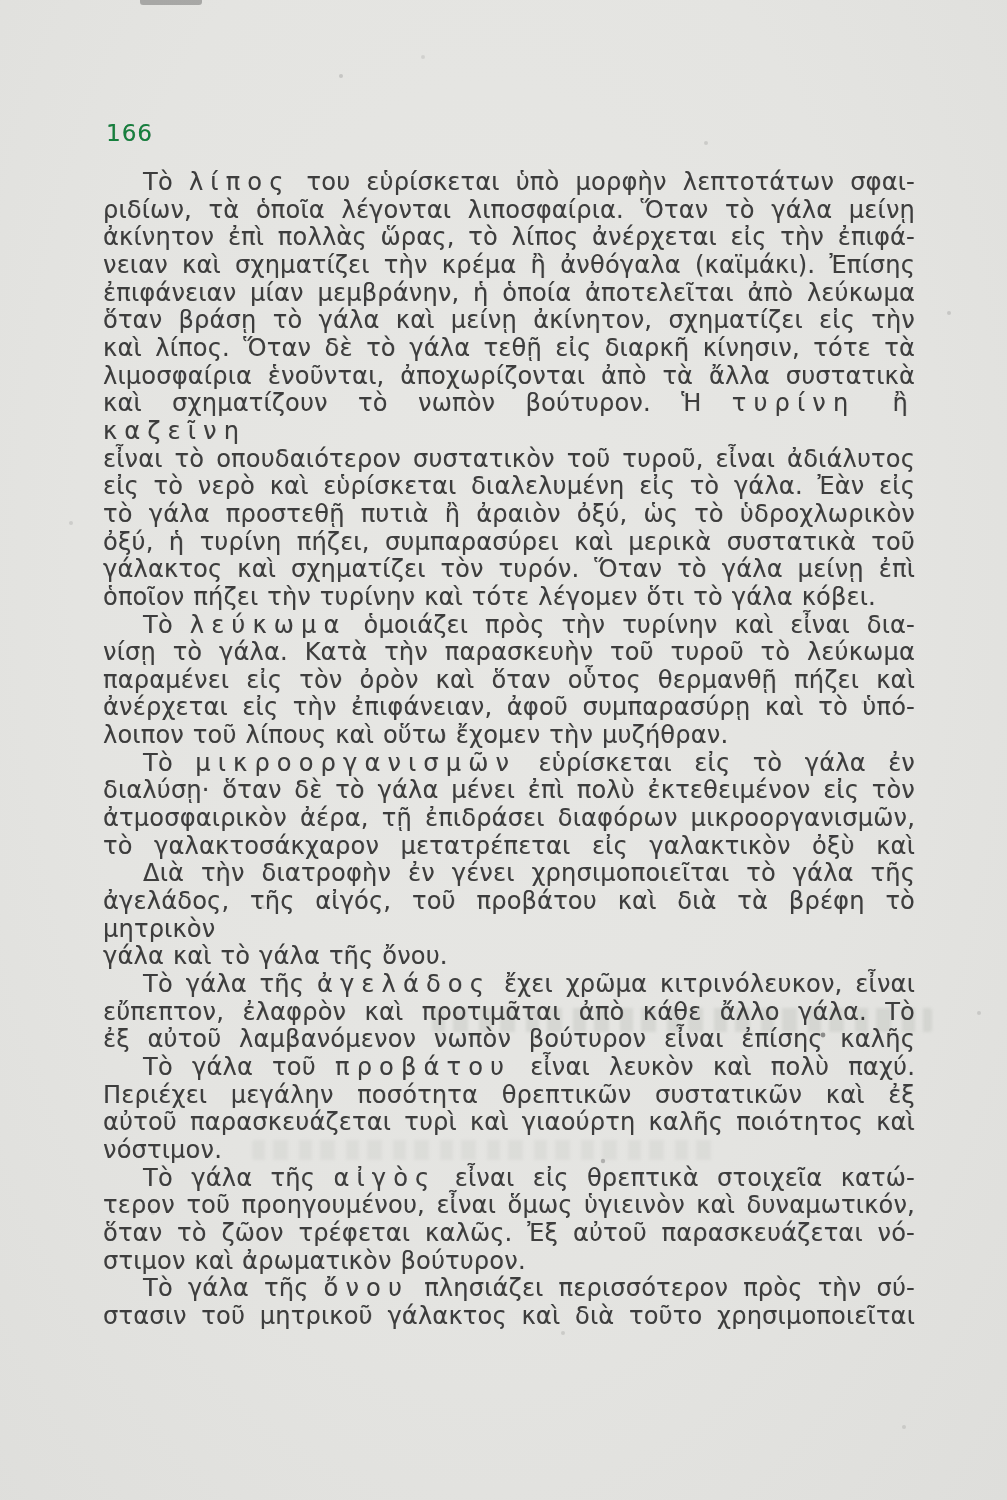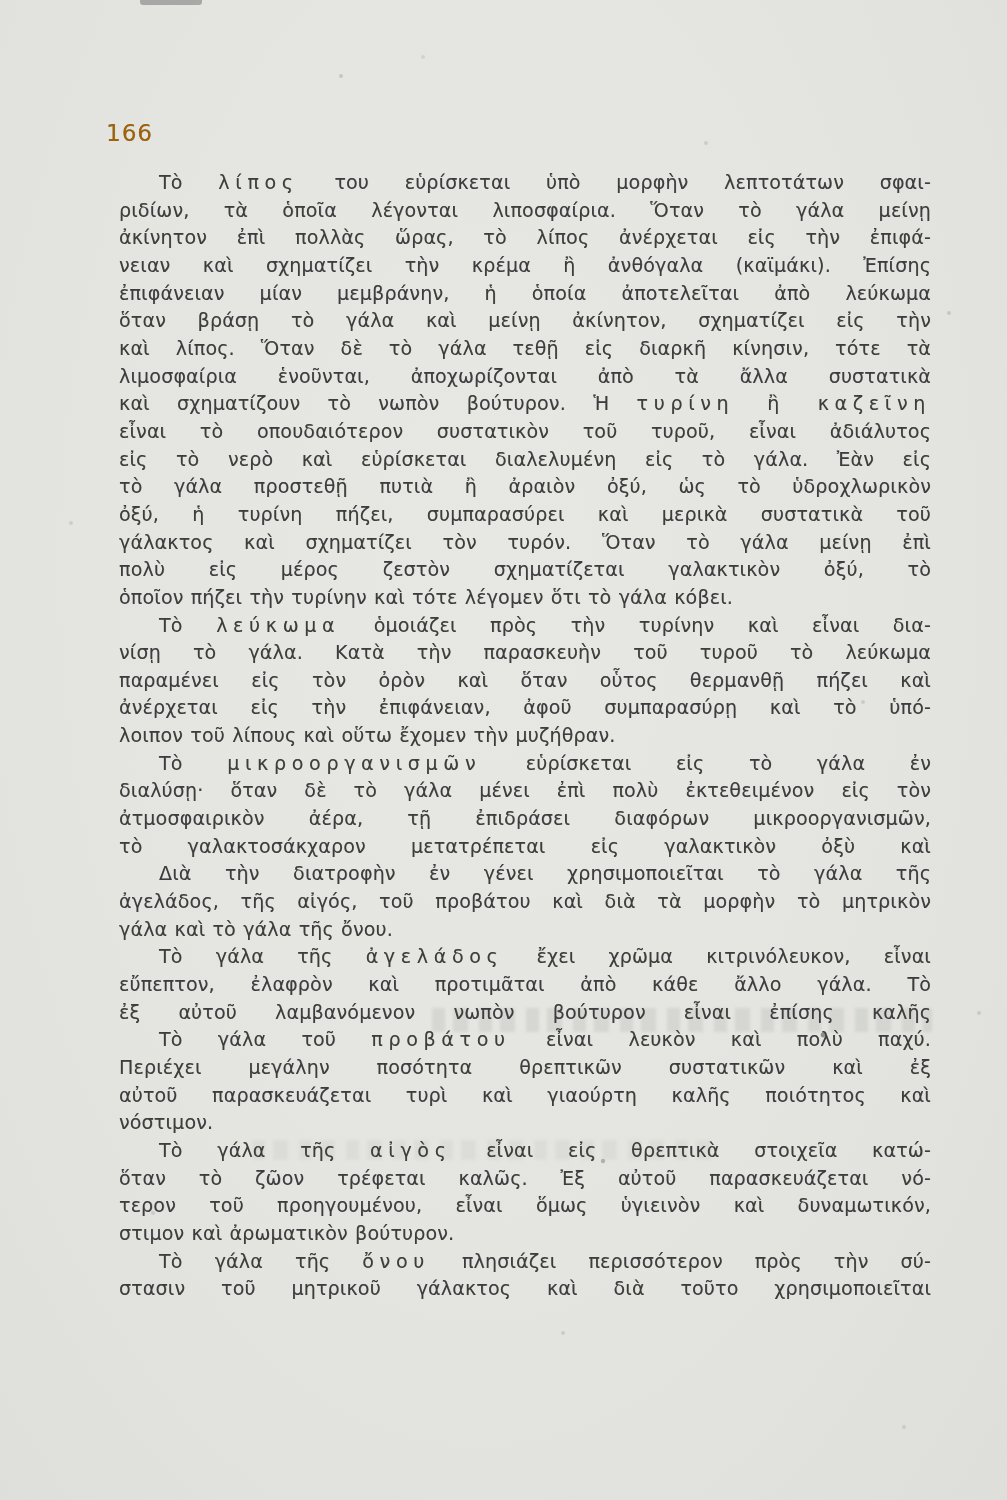"166" .page-number { color: #a16207 -> #15803d }
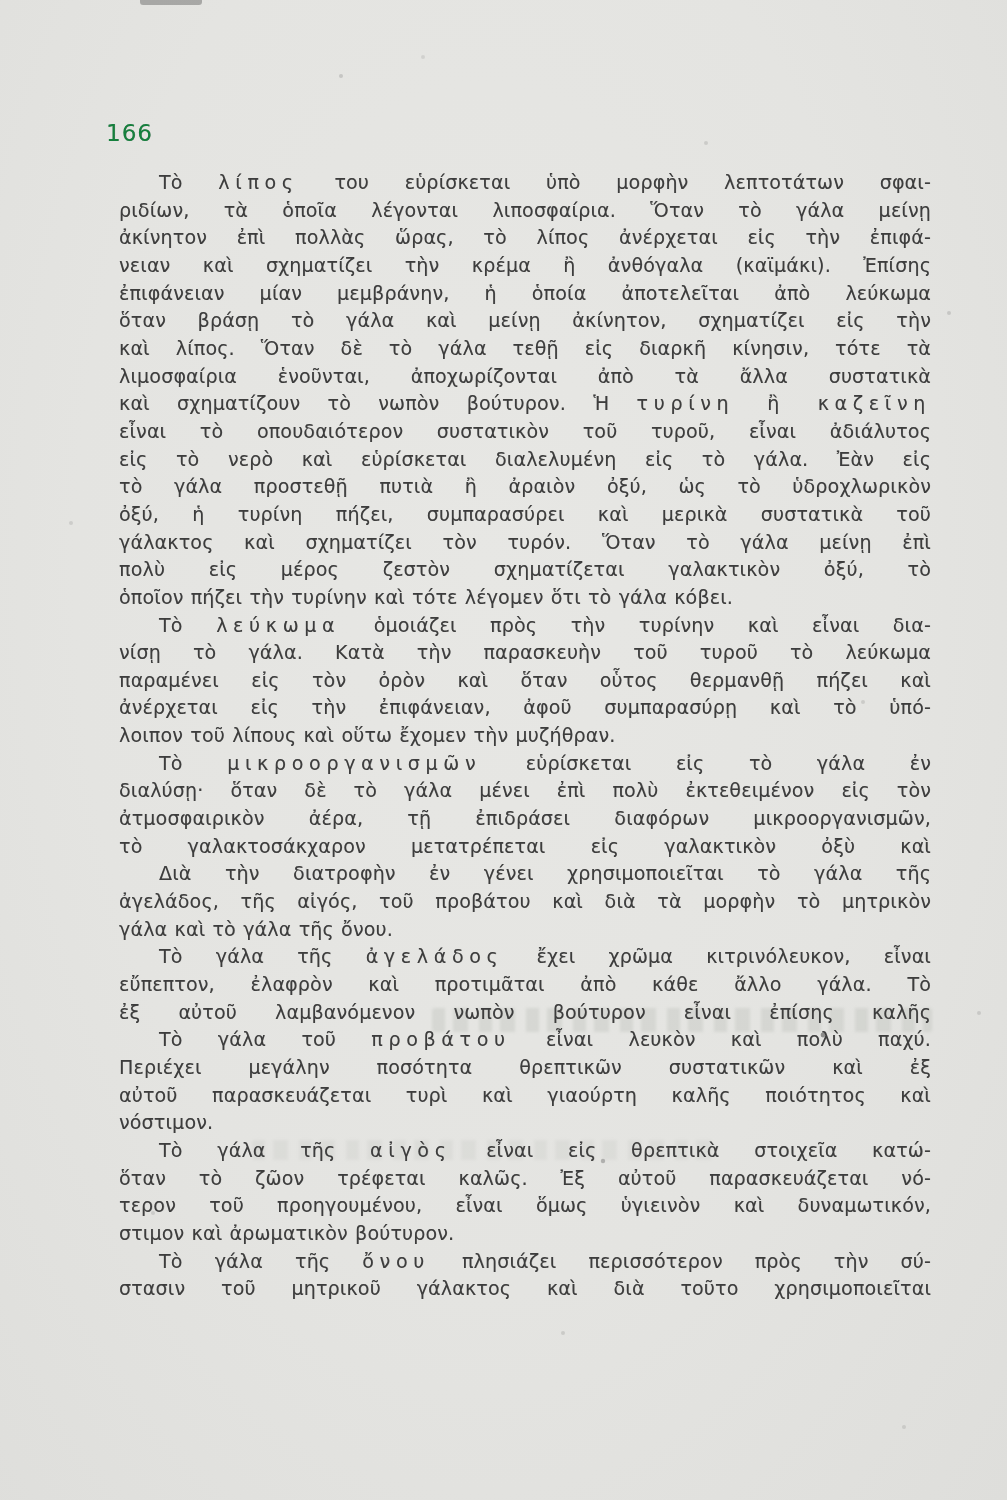"Τὸ λίπος του εὑρίσκεται ὑπὸ" .text-block { font-size: 19px -> 24px; margin-left: 16px -> none }
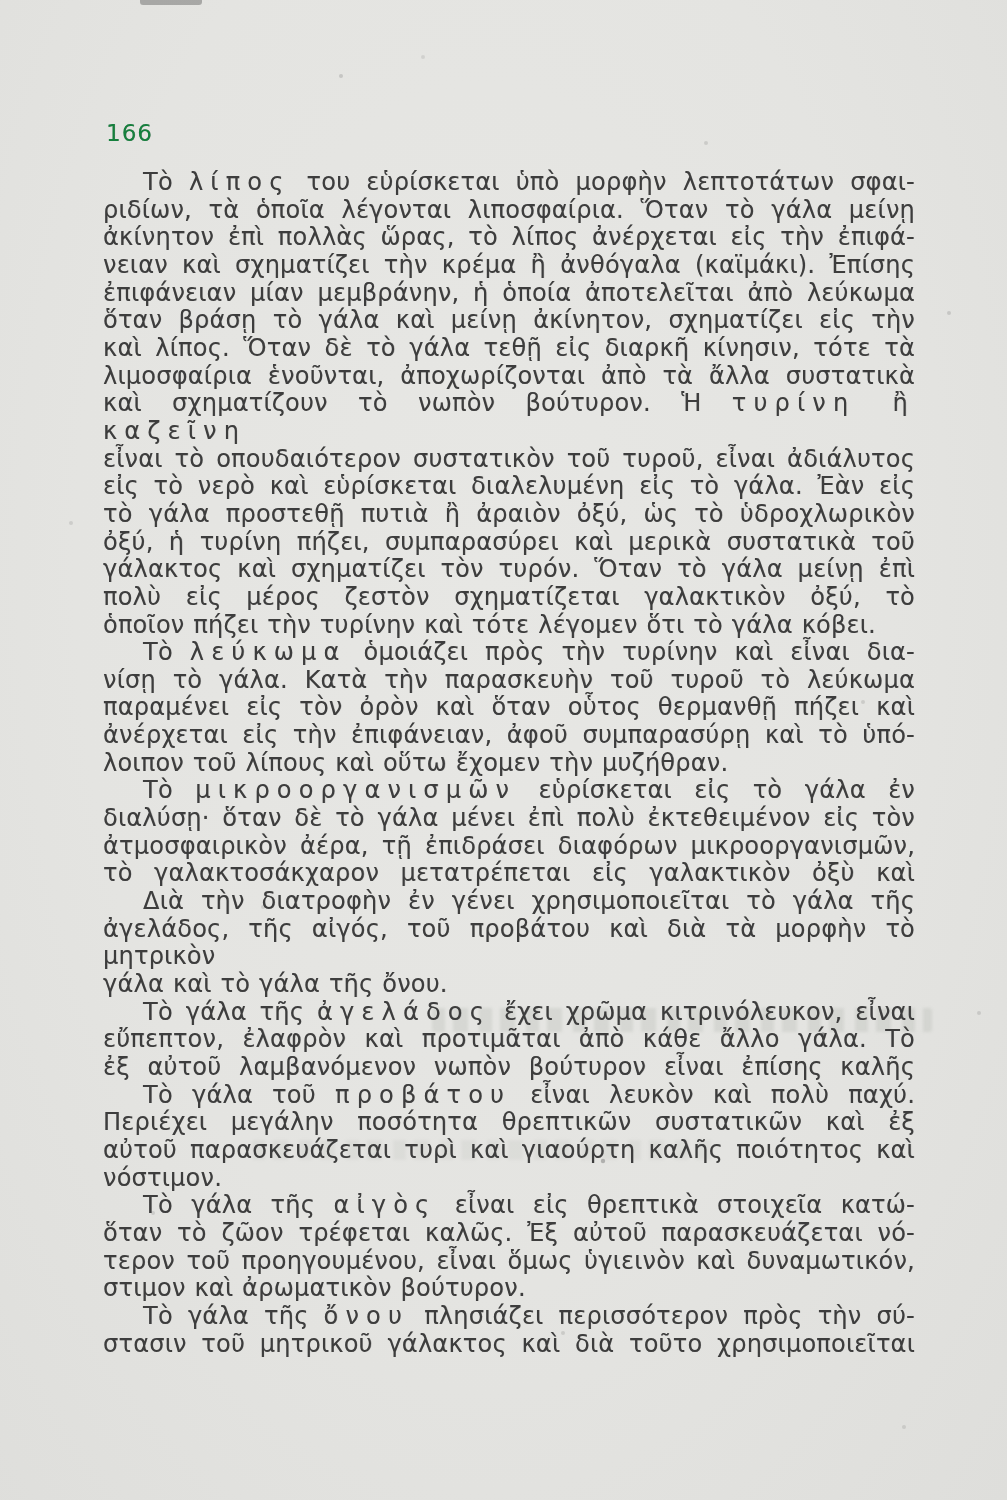"πολὺ εἰς μέρος ζεστὸν σχηματίζεται" div.line { html: <div><span>πολὺ εἰς μέρος ζεστὸν σχηματίζεται γαλακτικὸν ὀξύ, τὸ</span></div> -> none }
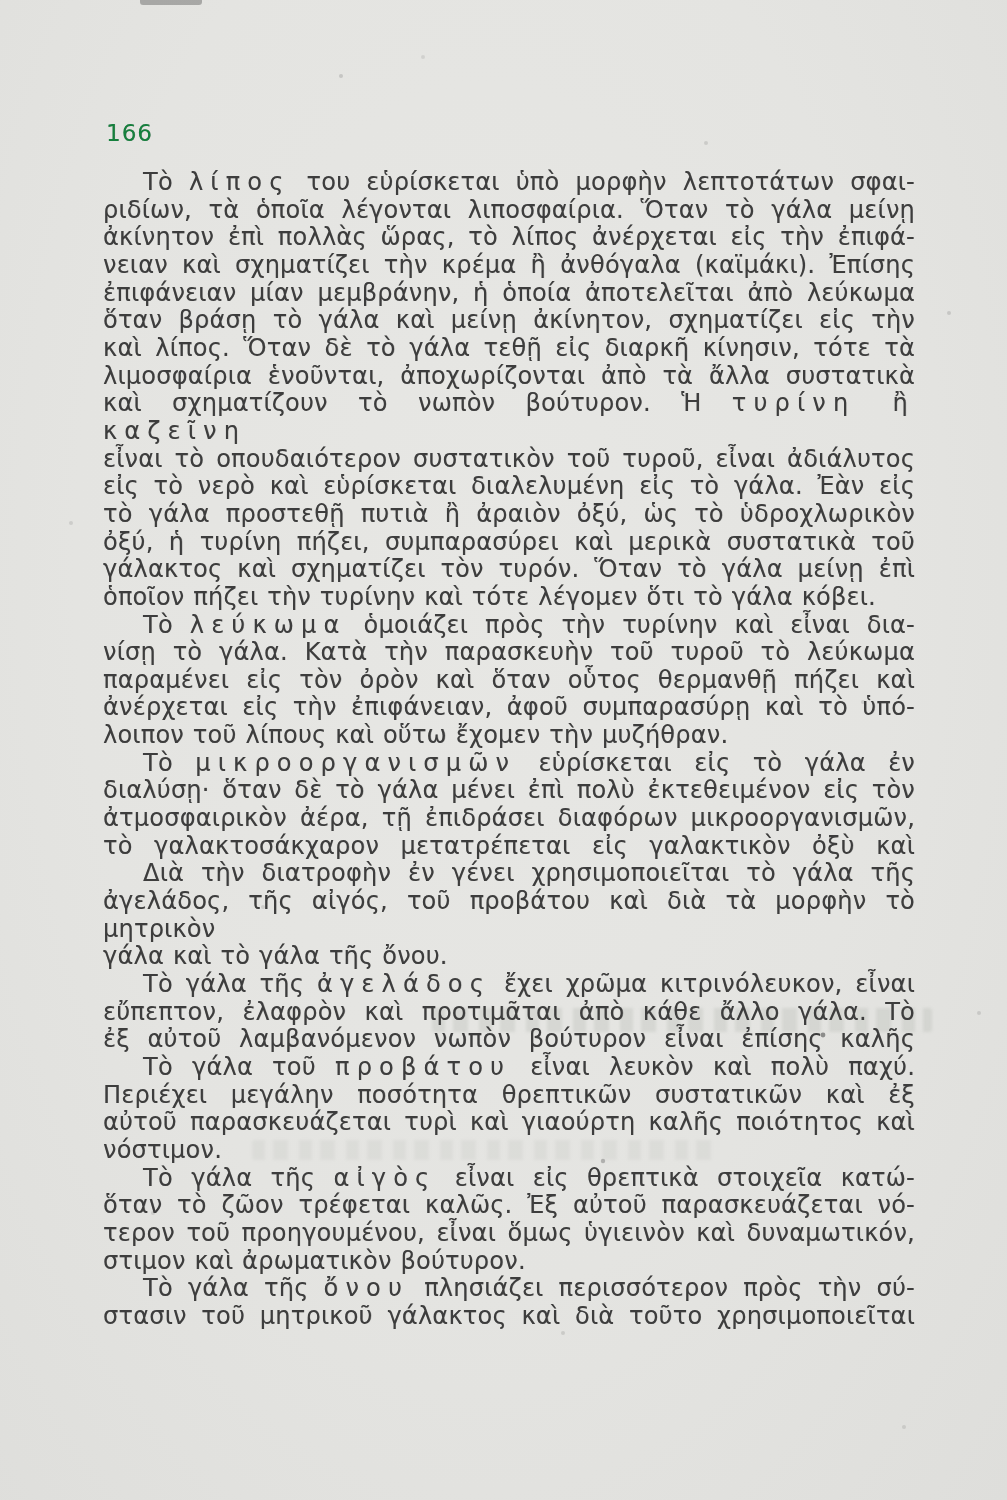"ἀγελάδος, τῆς αἰγός, τοῦ προβάτου" span { text: μορφὴν -> βρέφη }
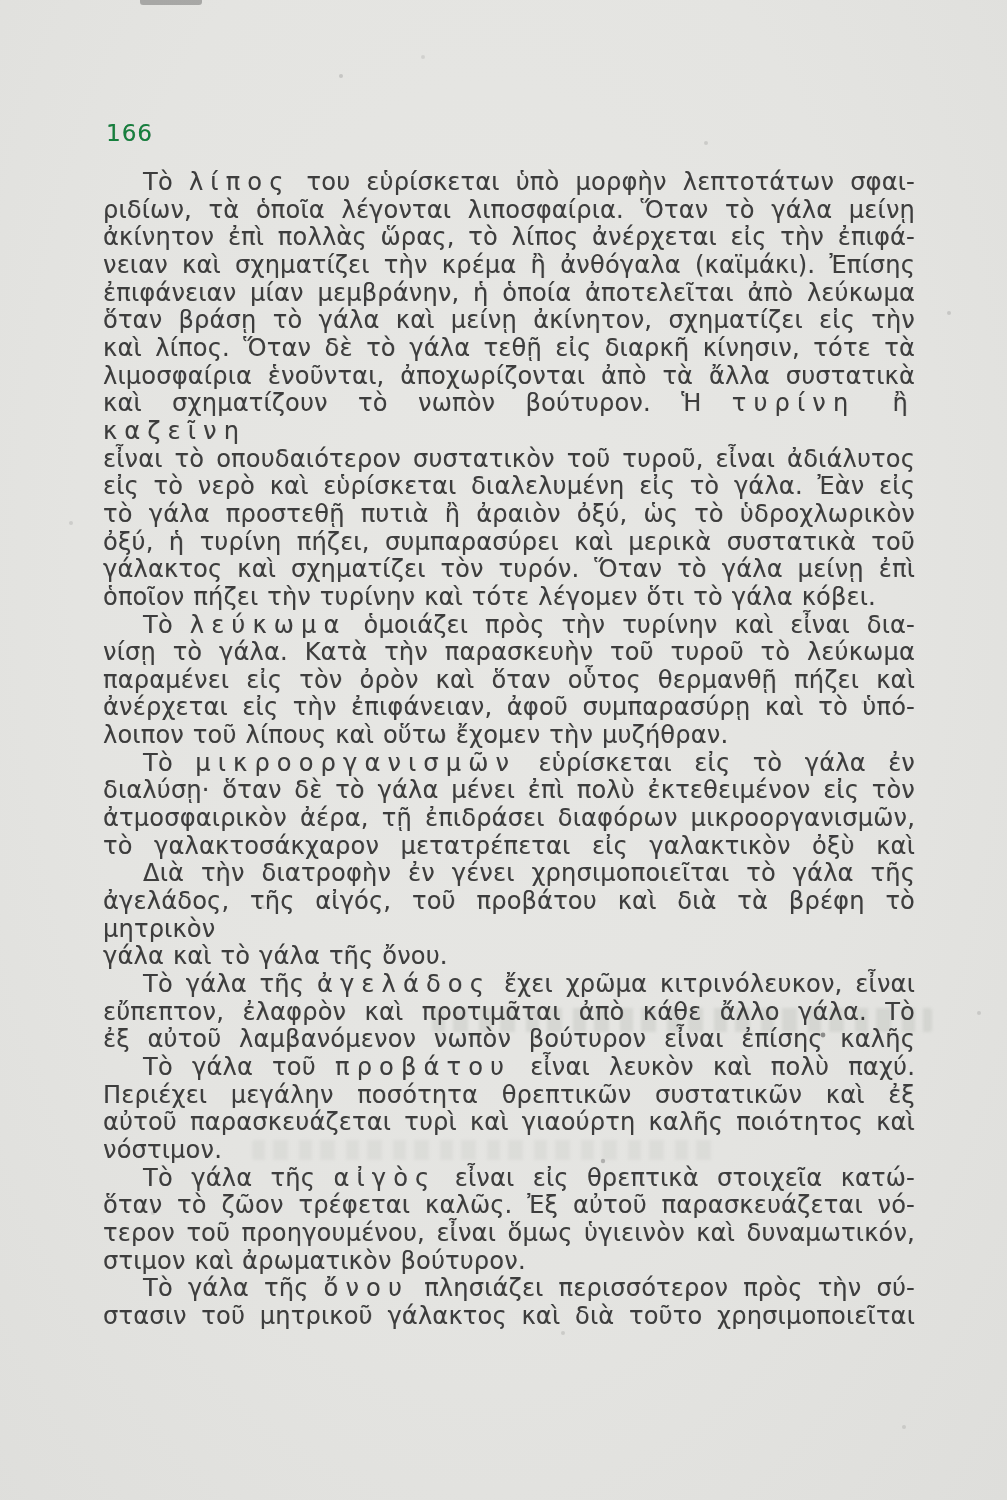"ὅταν τὸ ζῶον τρέφεται καλῶς." div.line { order: before "τερον τοῦ προηγουμένου, εἶναι ὅμως" -> after "τερον τοῦ προηγουμένου, εἶναι ὅμως" }
